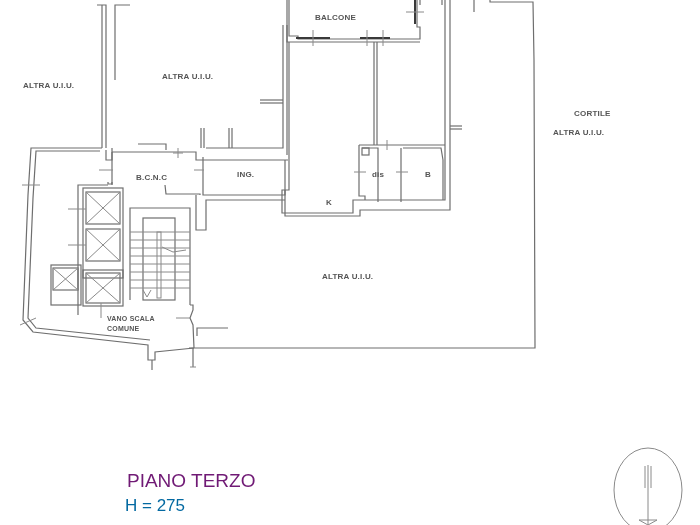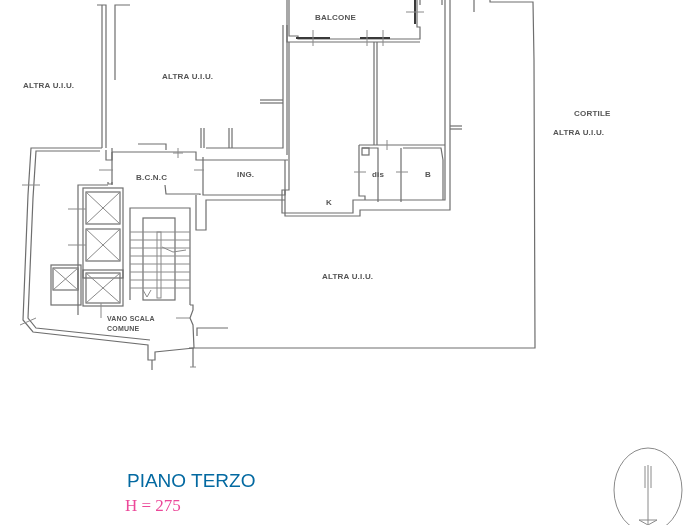"PIANO TERZO" .title { color: #0369a1 -> #701a75 }
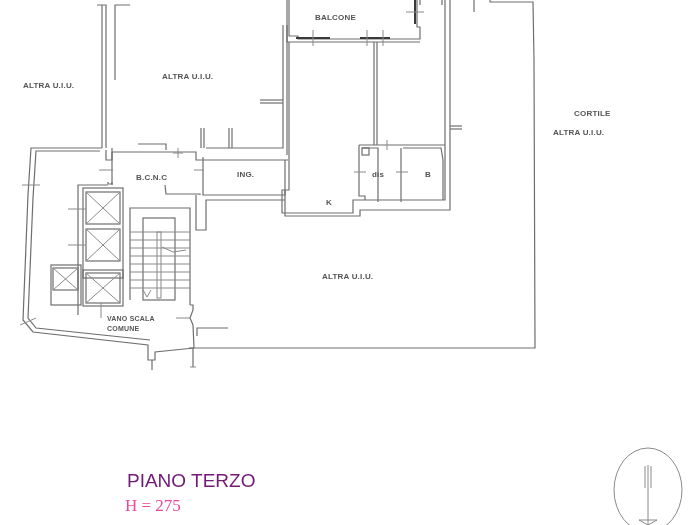"H = 275" .height { color: #ec4899 -> #0369a1; font-family: Liberation Serif, serif -> Liberation Sans, sans-serif }
